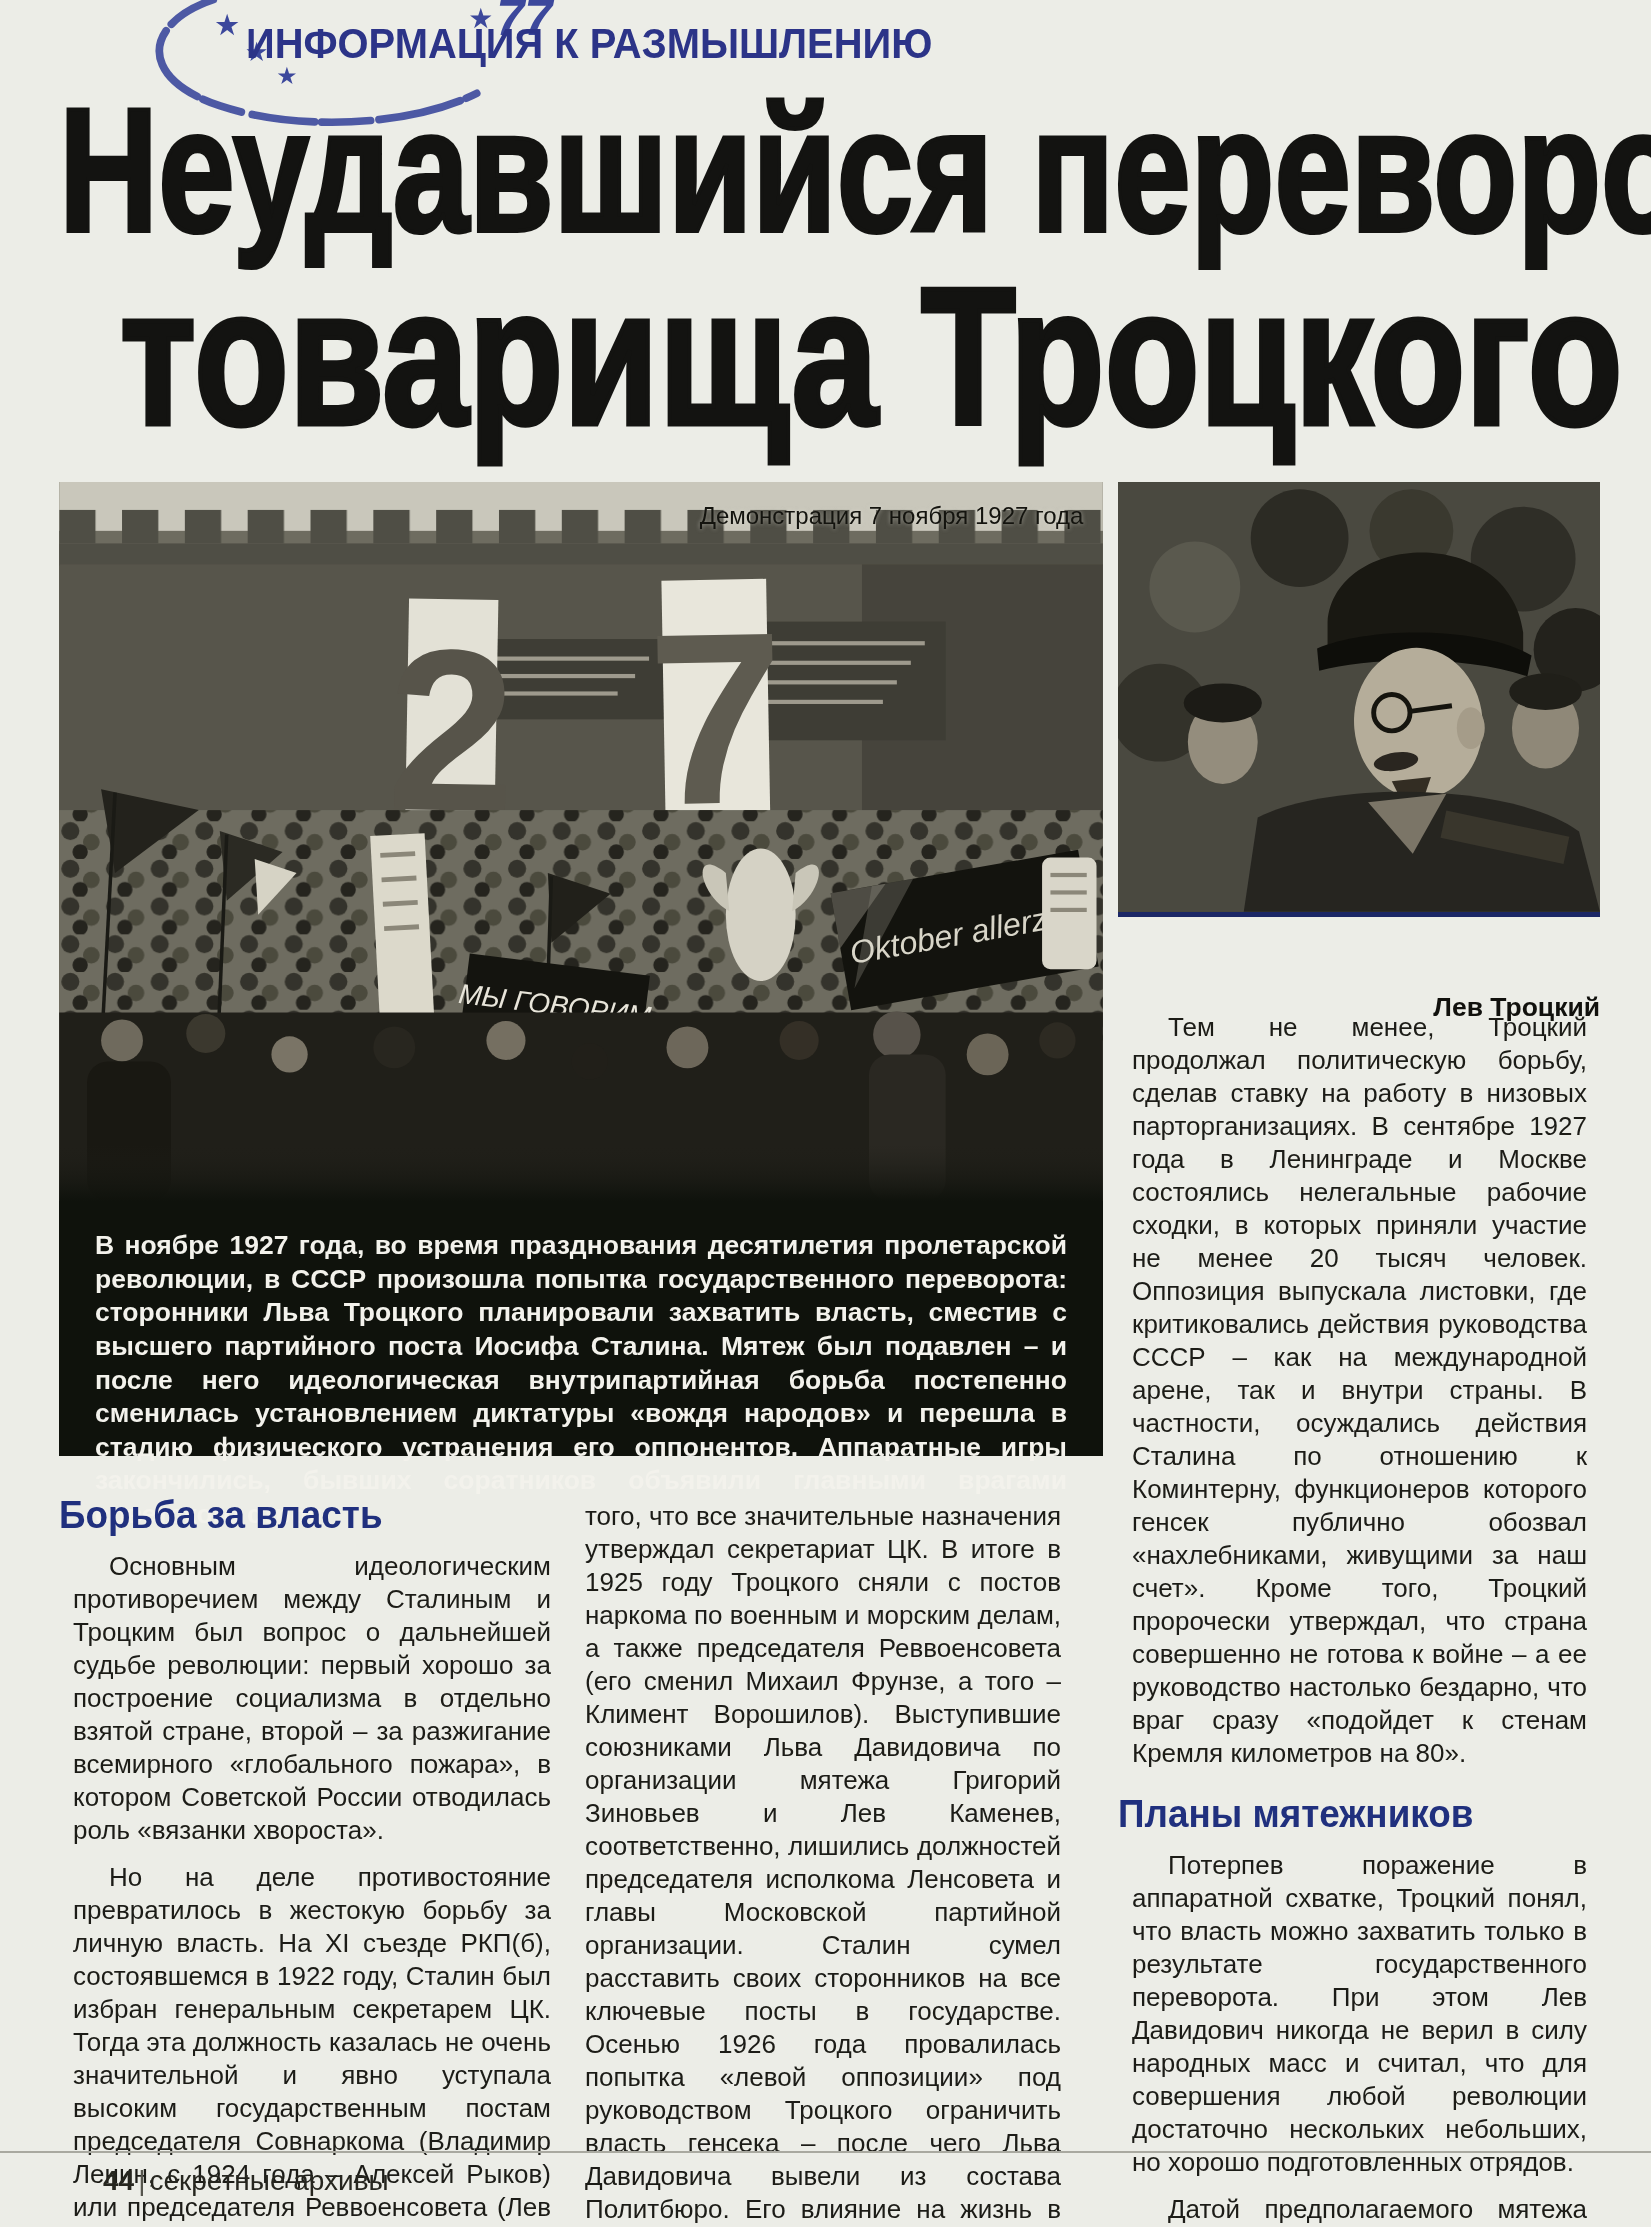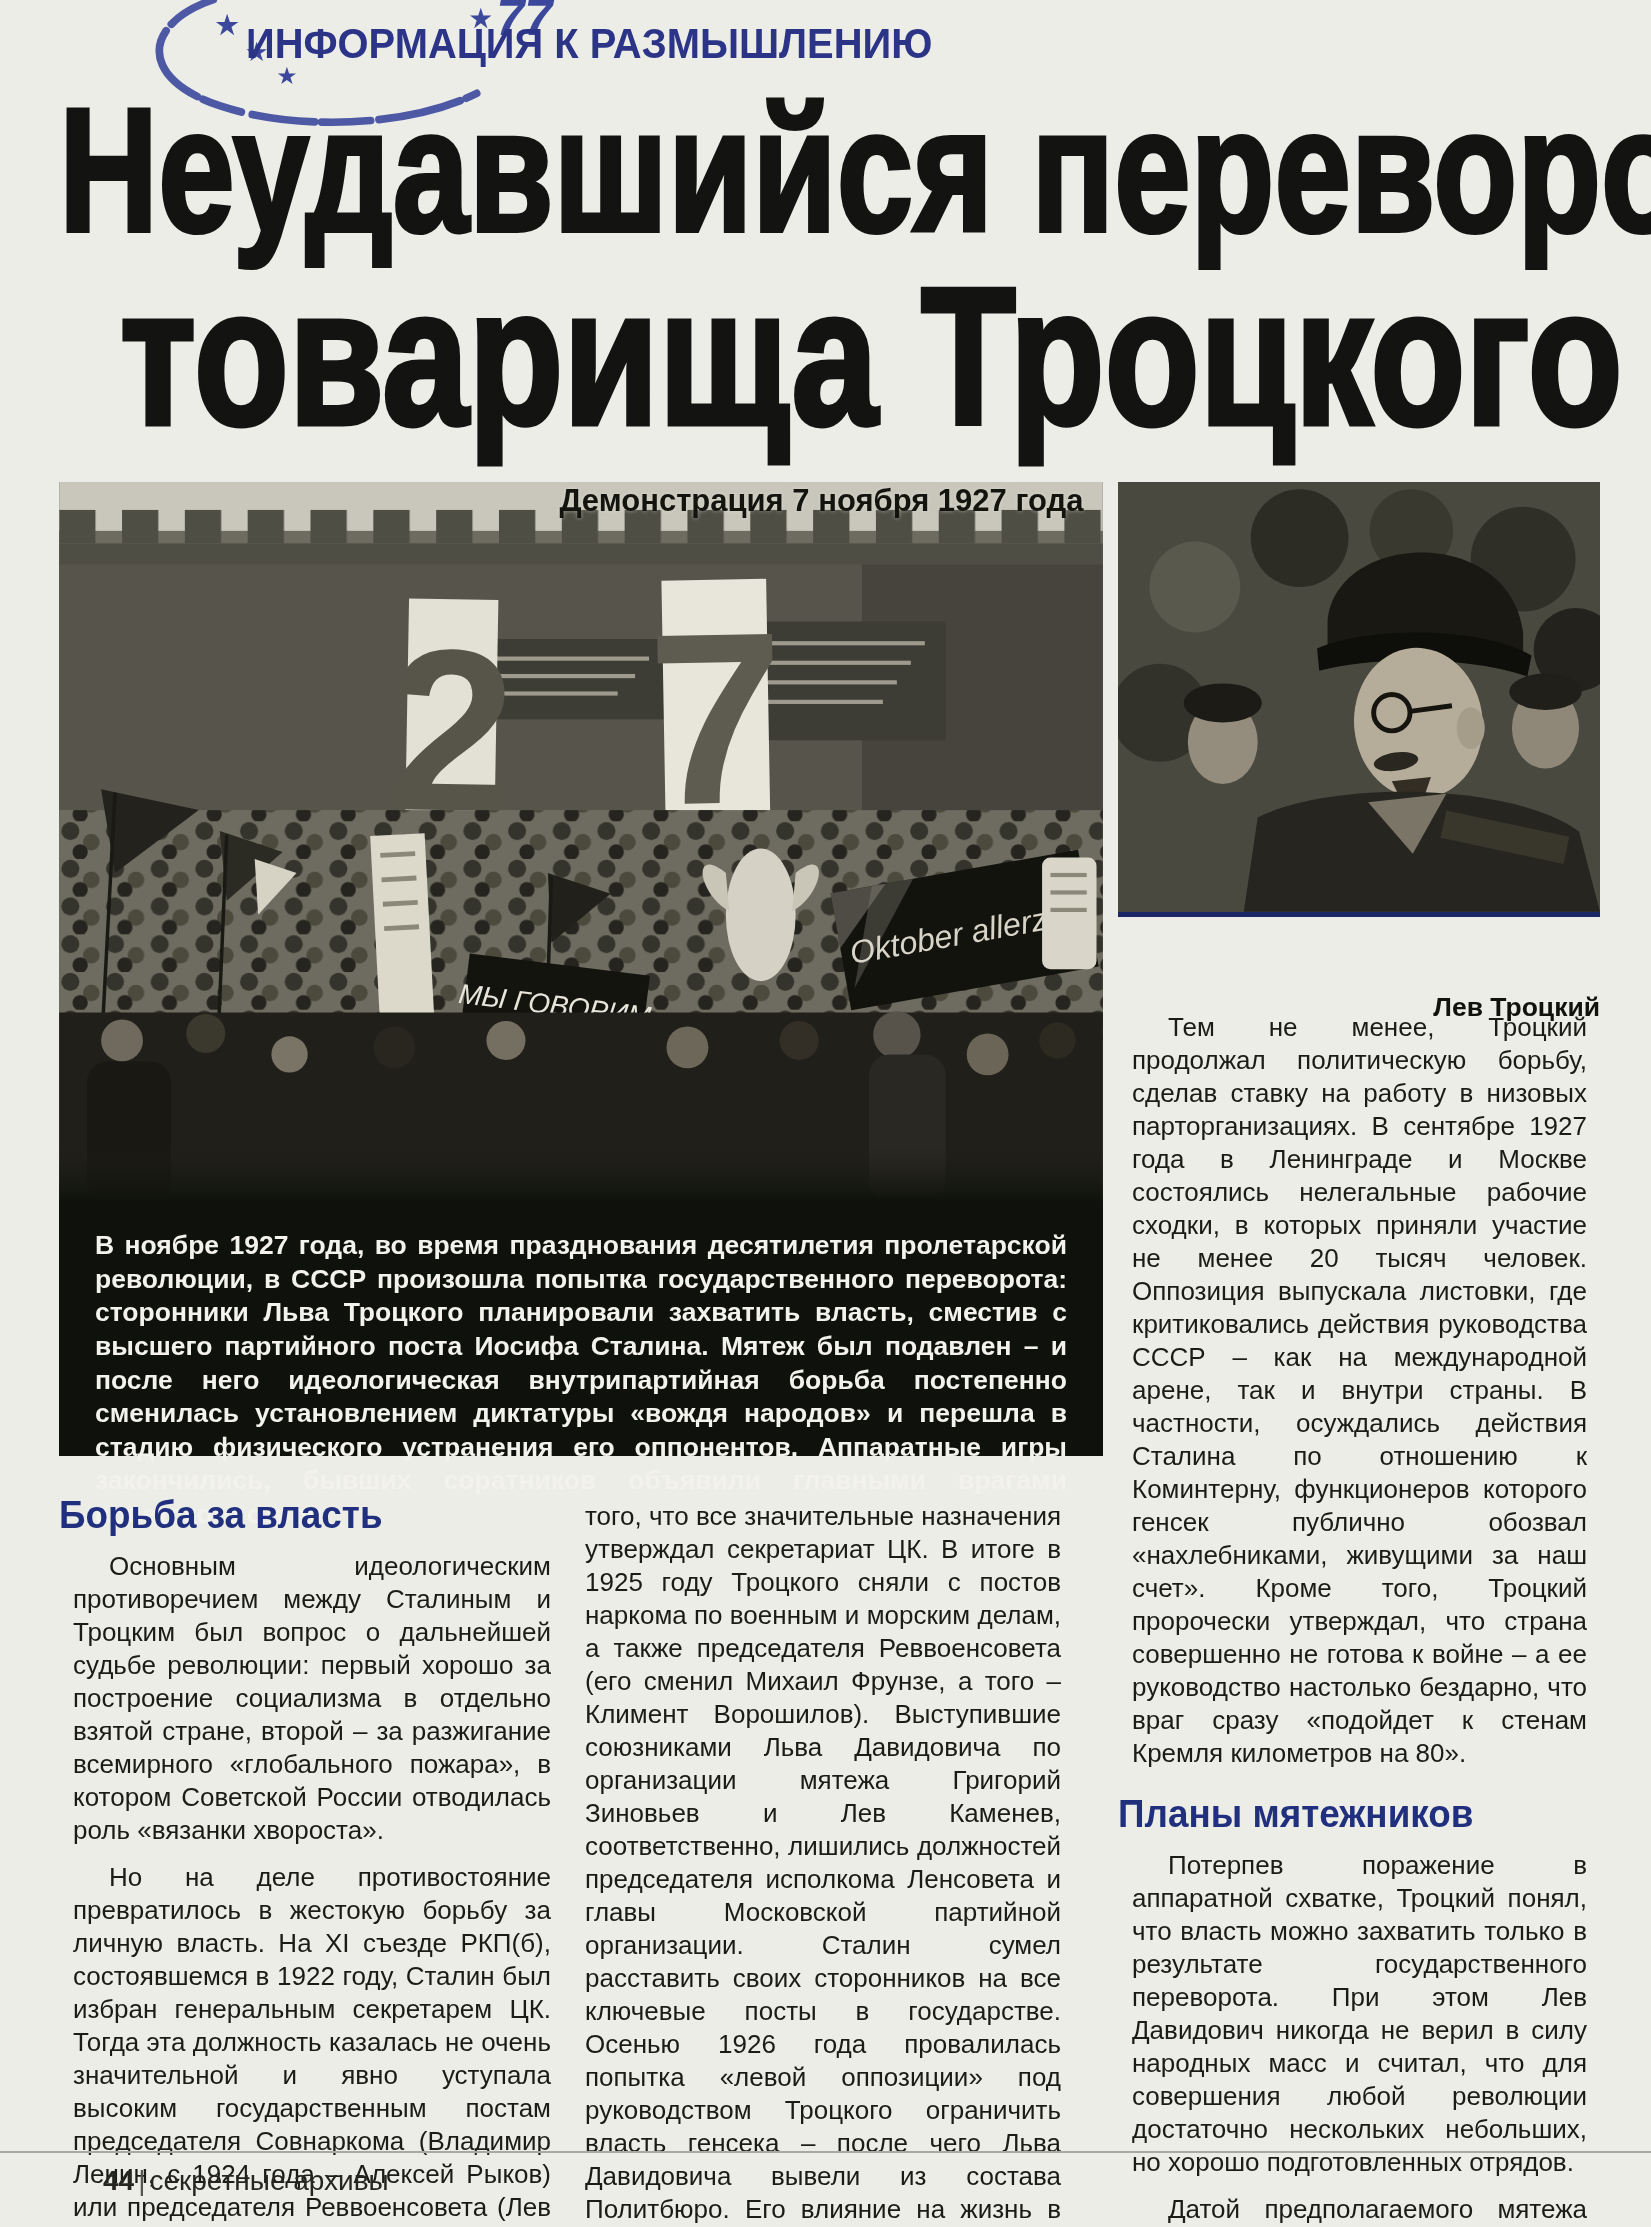"Демонстрация 7 ноября 1927 года" .demo-caption { font-size: 31px -> 24px; font-weight: bold -> normal; top: 1px -> 20px }
